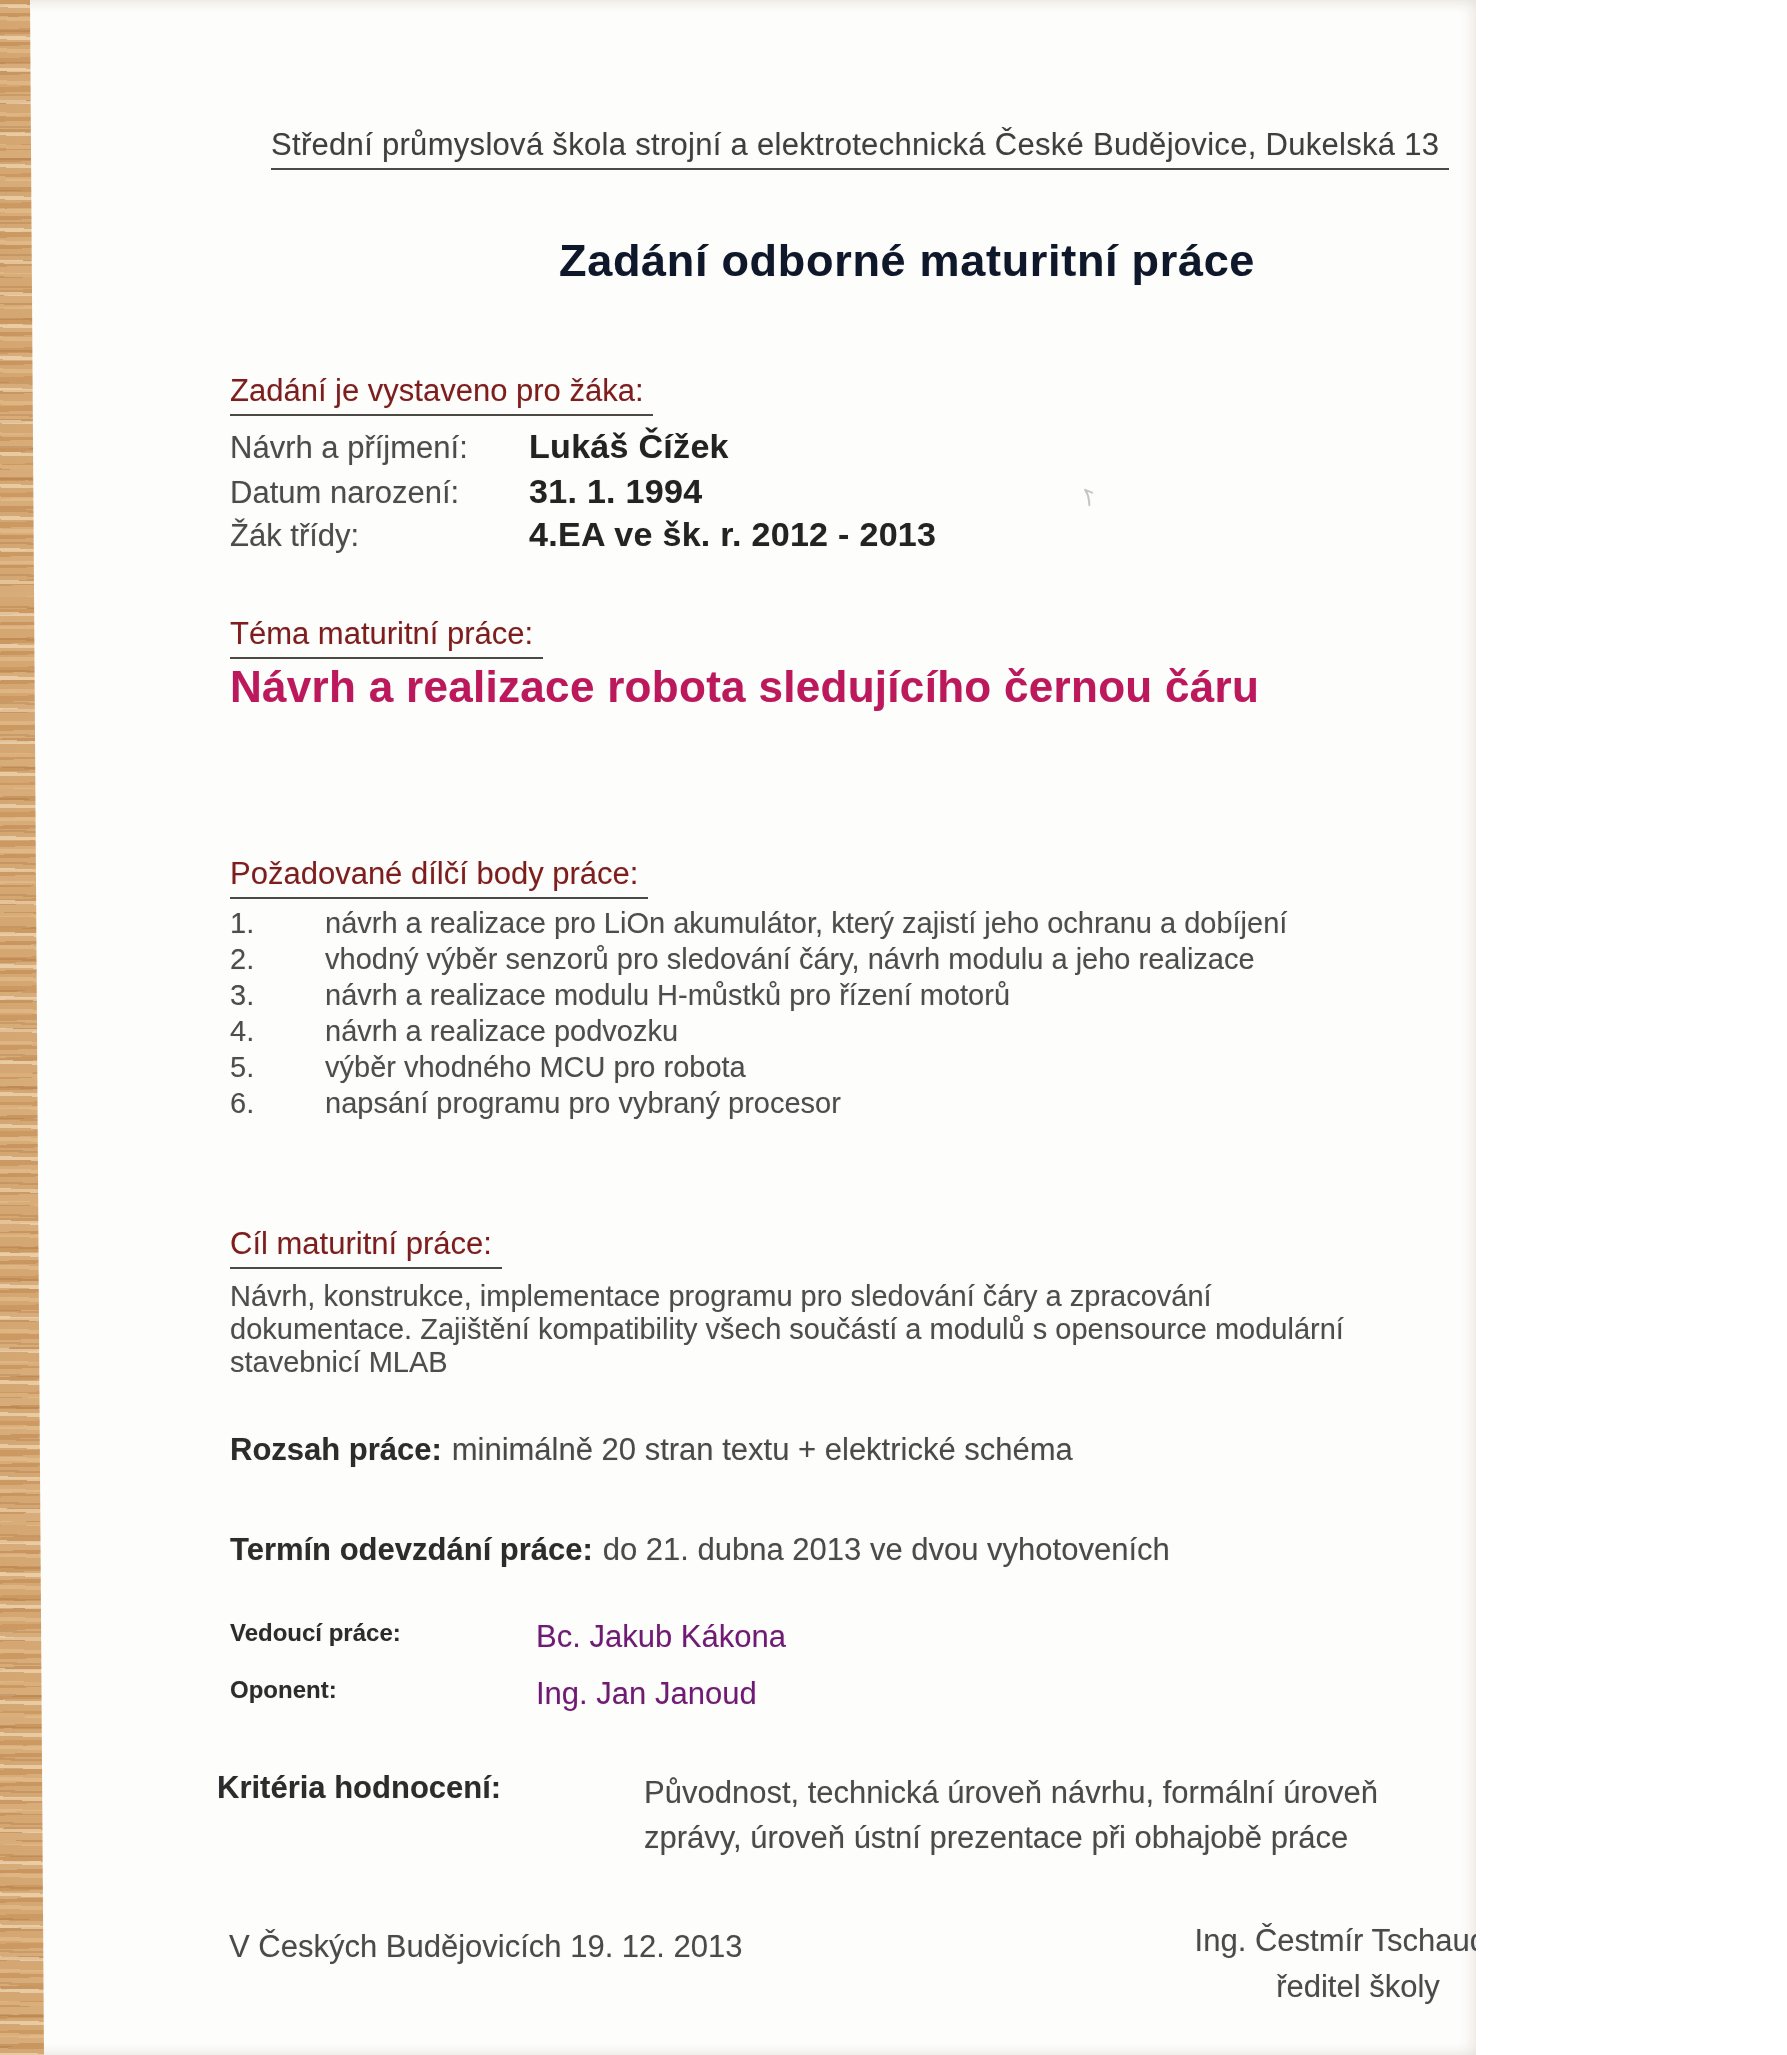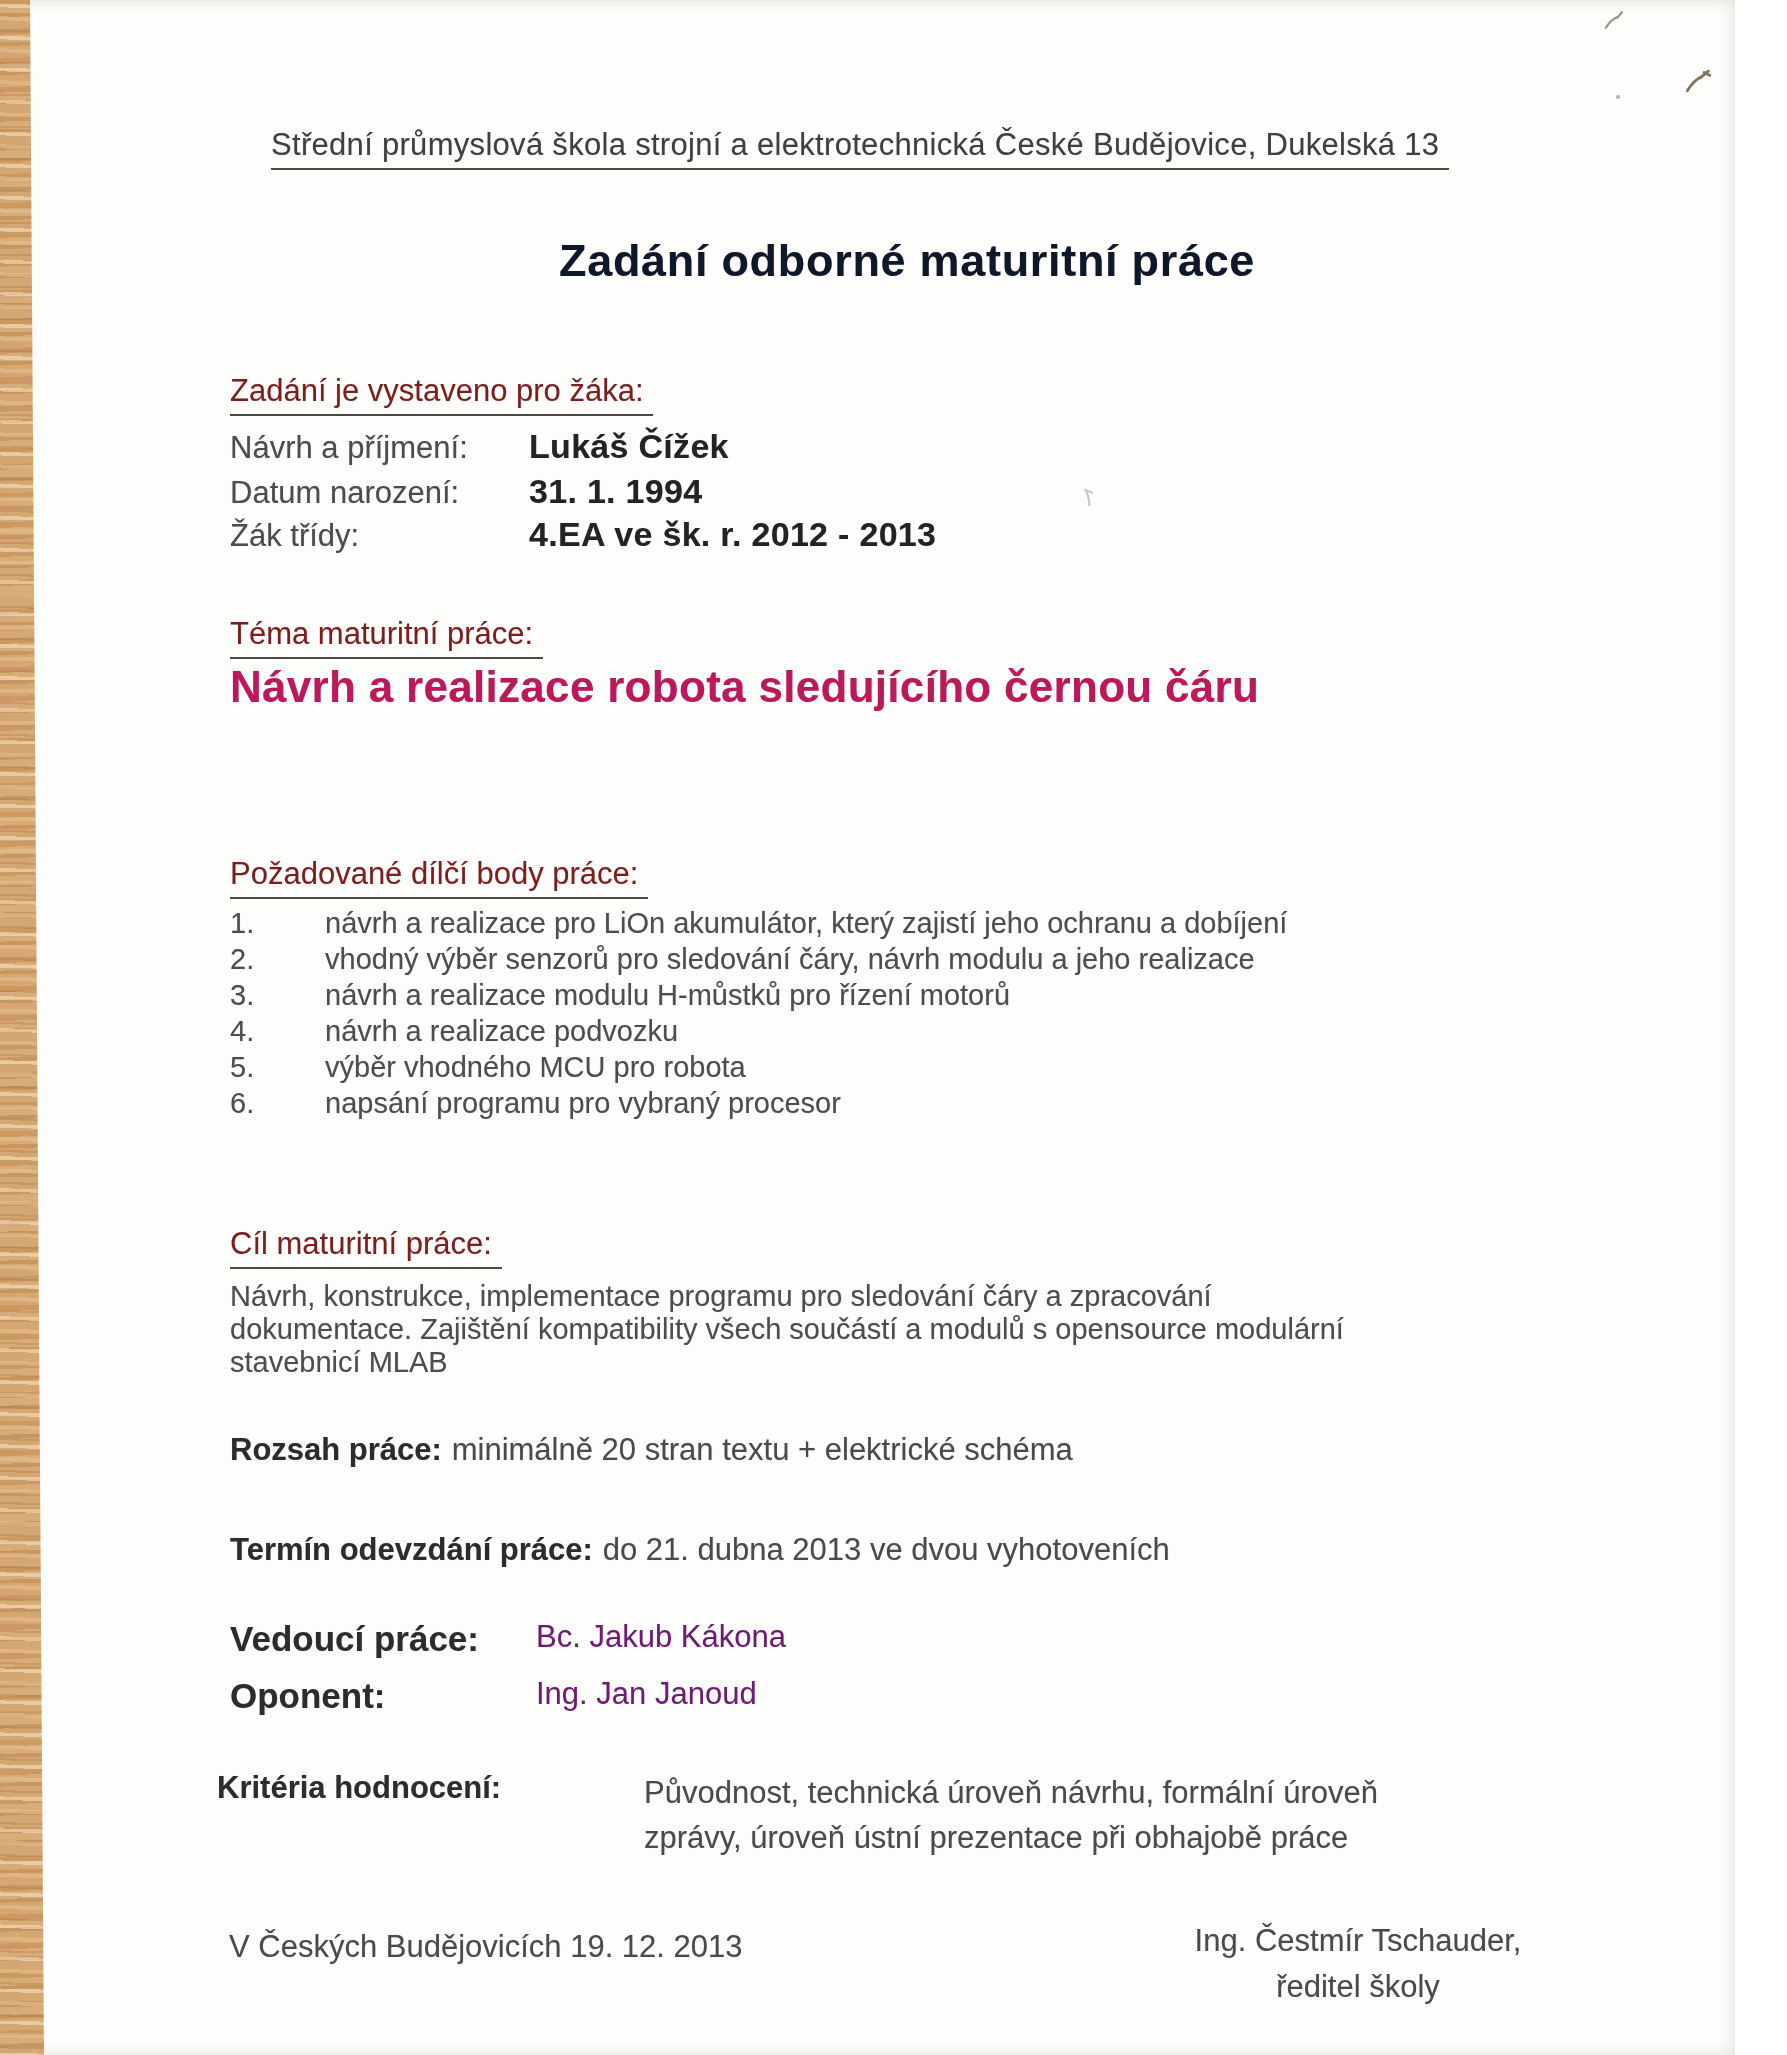"Střední průmyslová škola strojní a" .scene { width: 1735px -> 1476px }
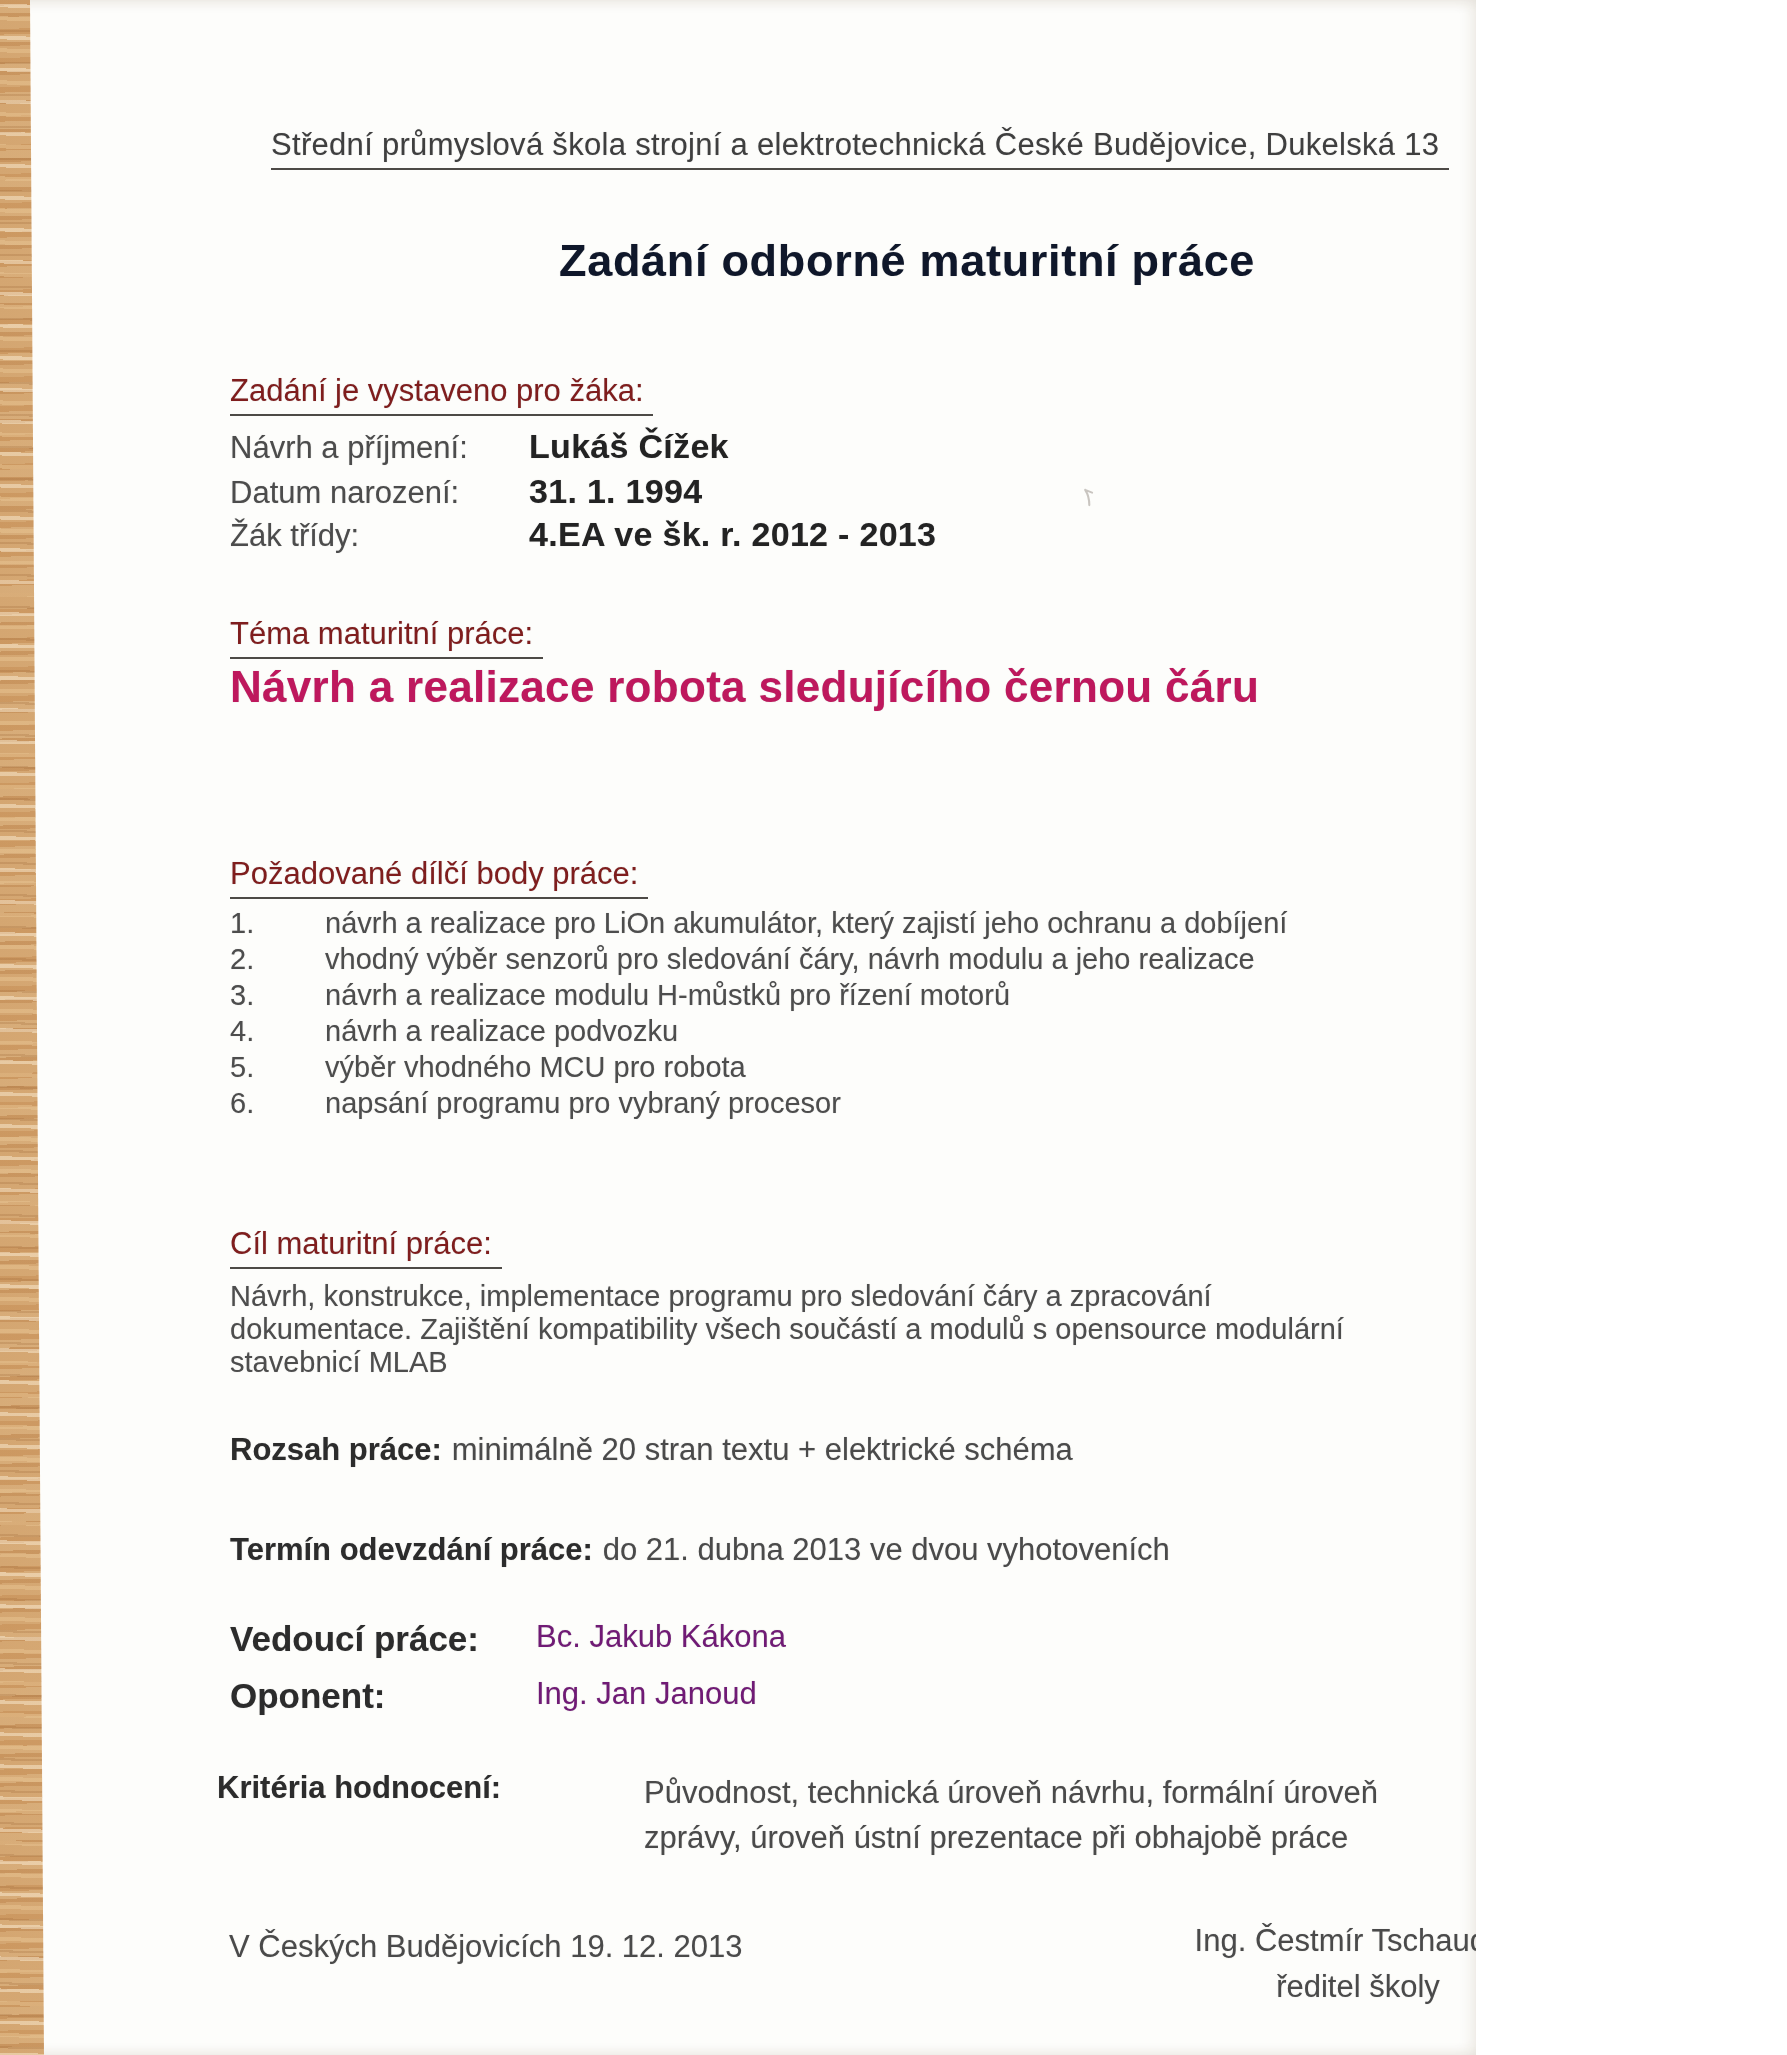"Vedoucí práce:" .p-label { font-size: 35px -> 24px }
